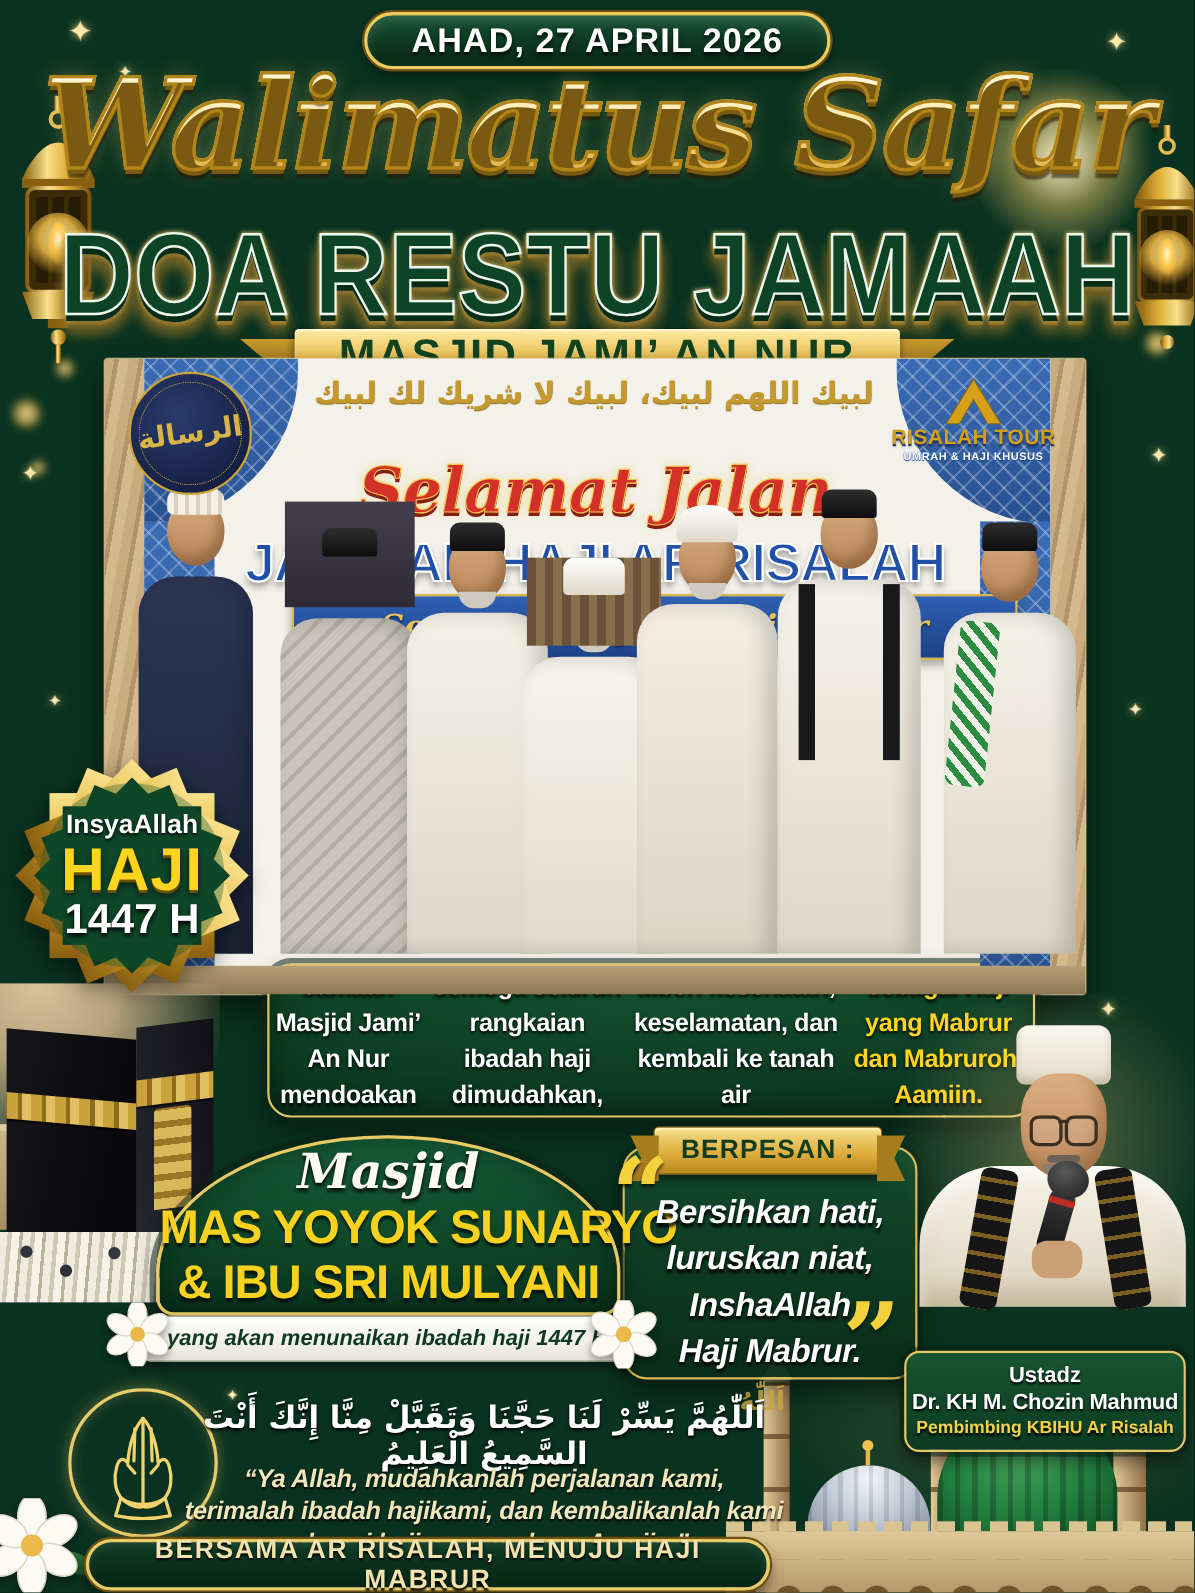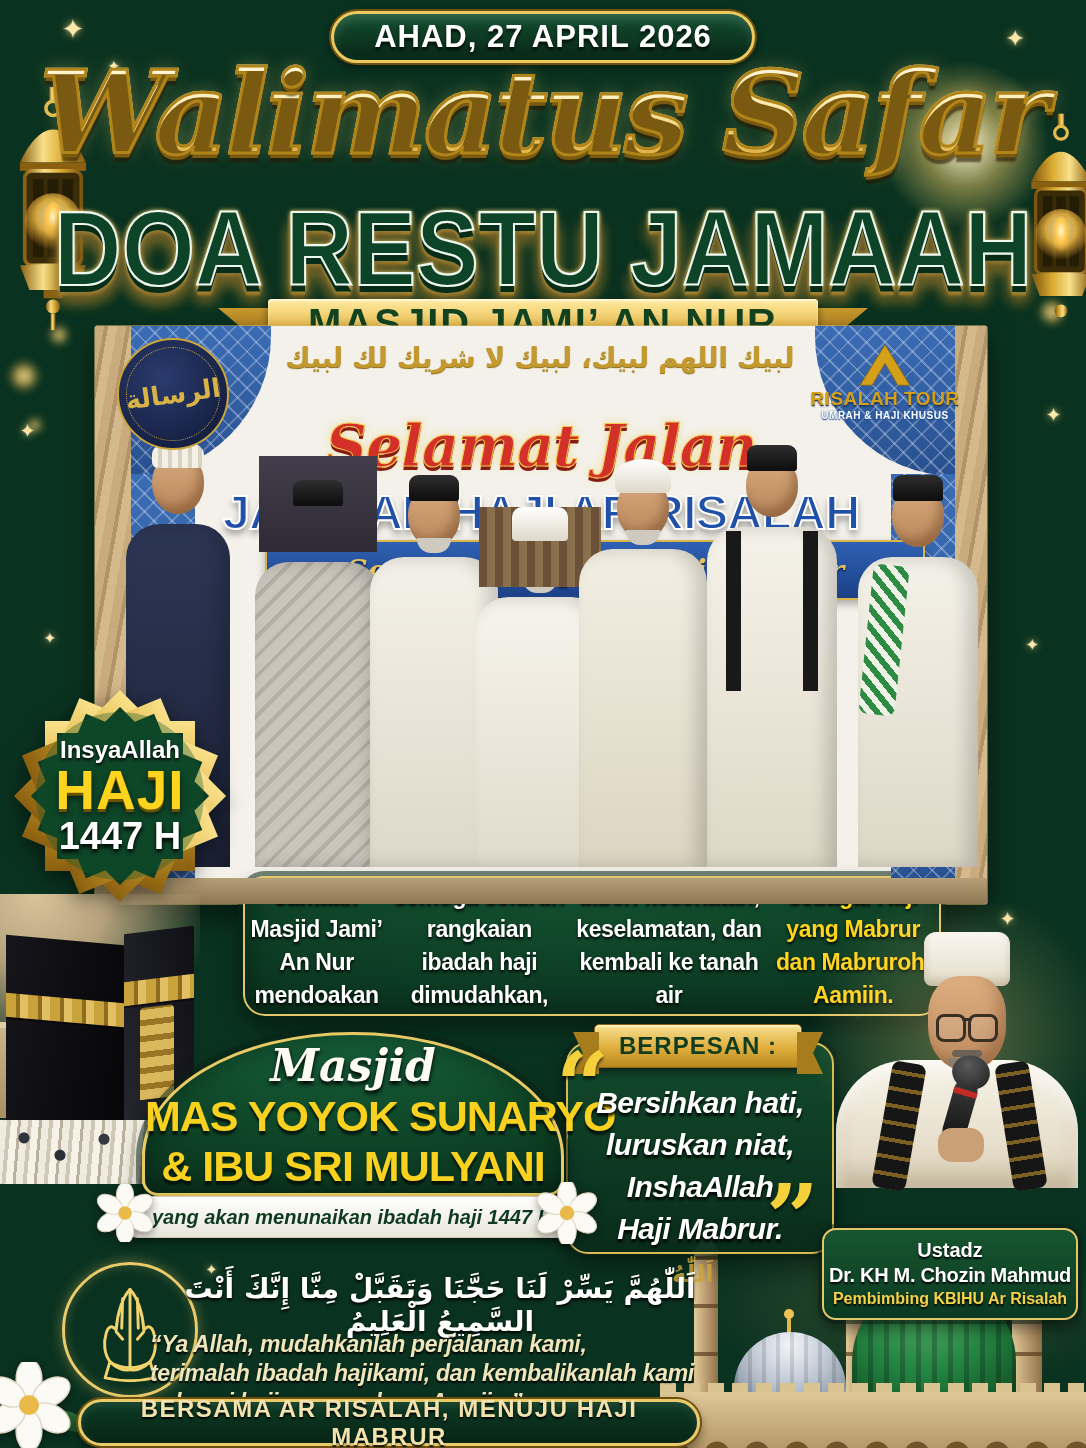"“Ya Allah, mudahkanlah perjalanan kami," .dua-tr { text-align: left -> center }
